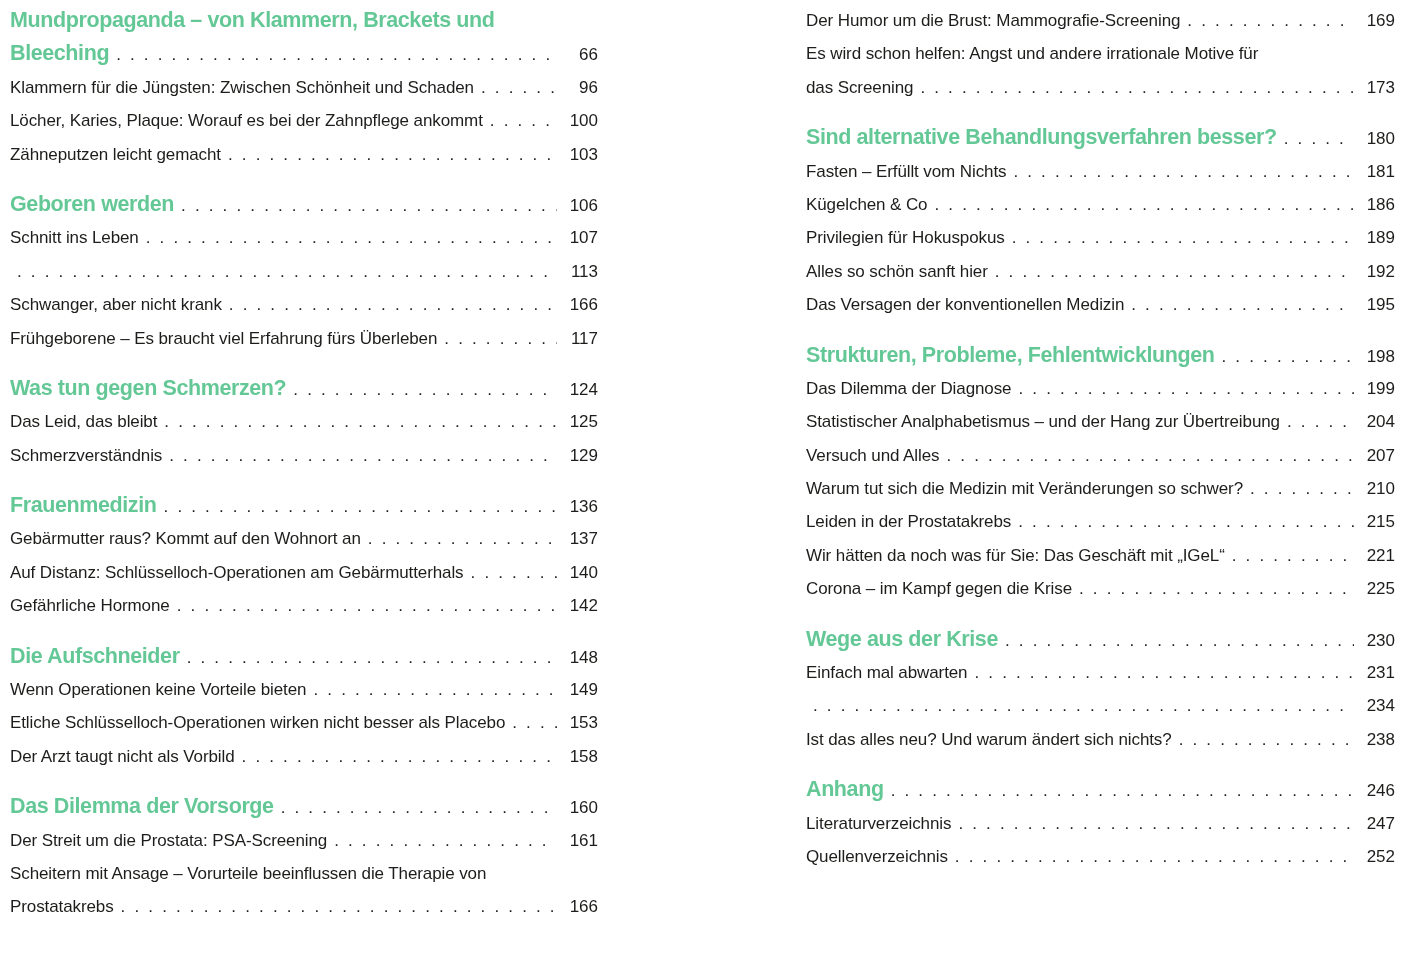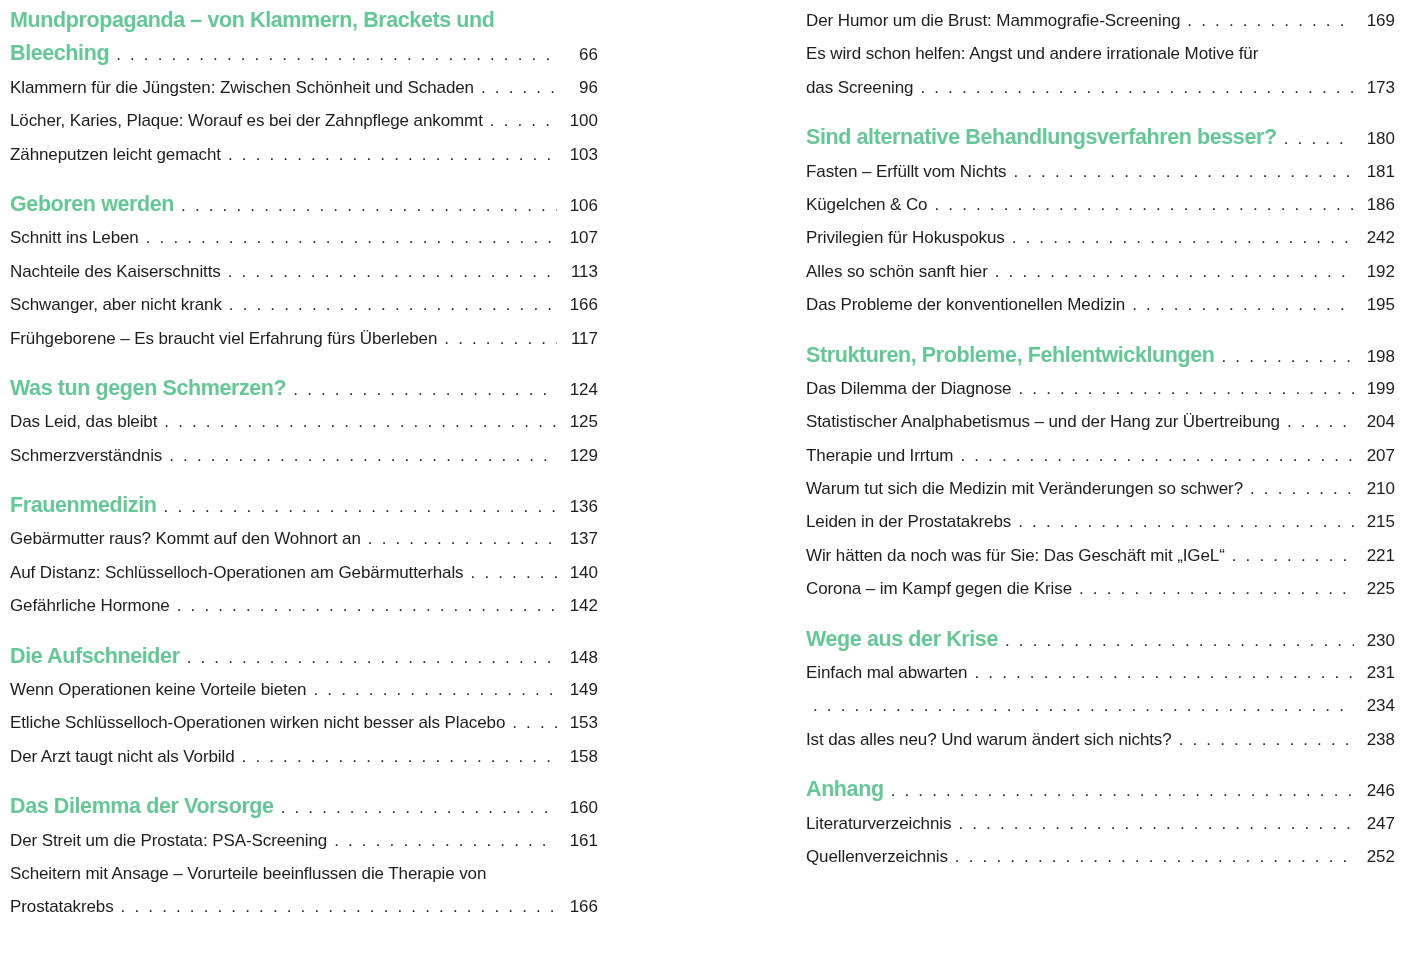"242" span.pagenum { text: 242 -> 189 }
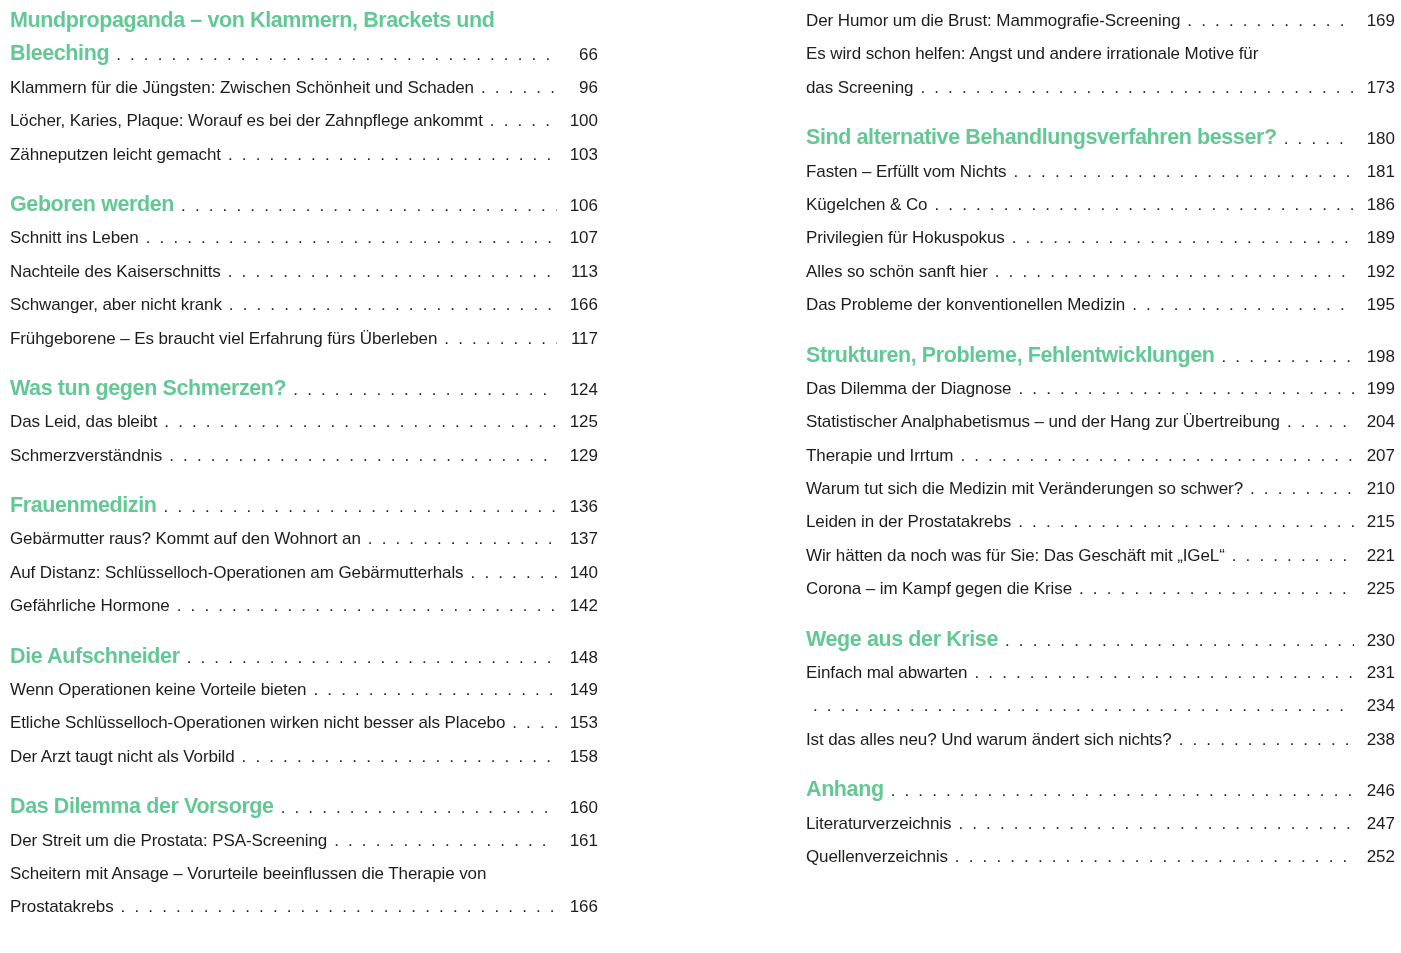"Nachteile des Kaiserschnitts" span.title { html: <span>Nachteile des Kaiserschnitts</span> -> none }
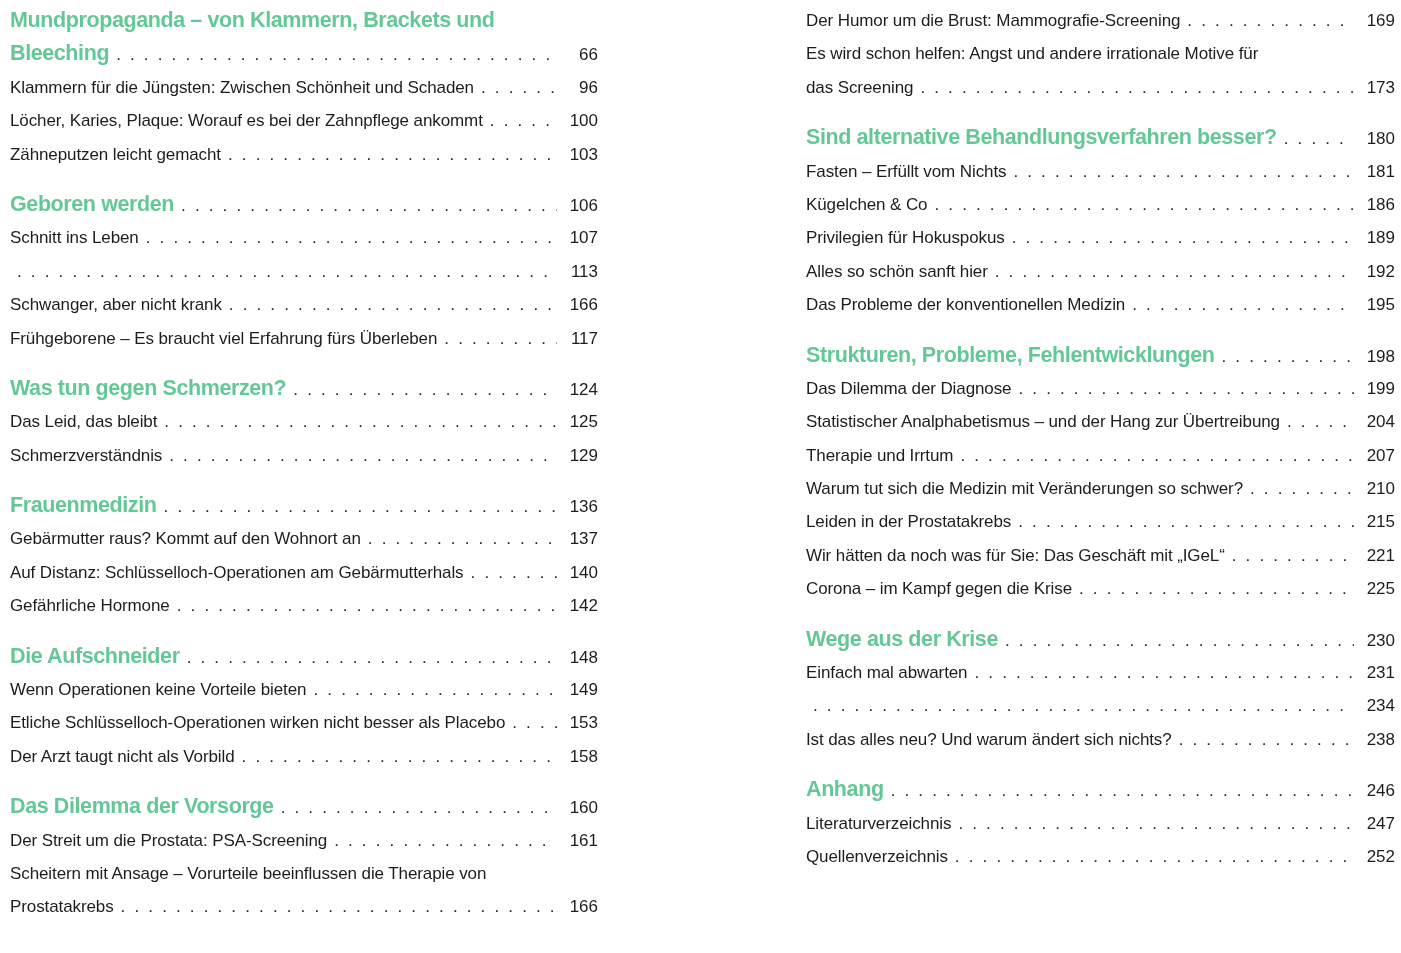"Das Probleme der konventionellen Medizin" span.title { text: Probleme -> Versagen }
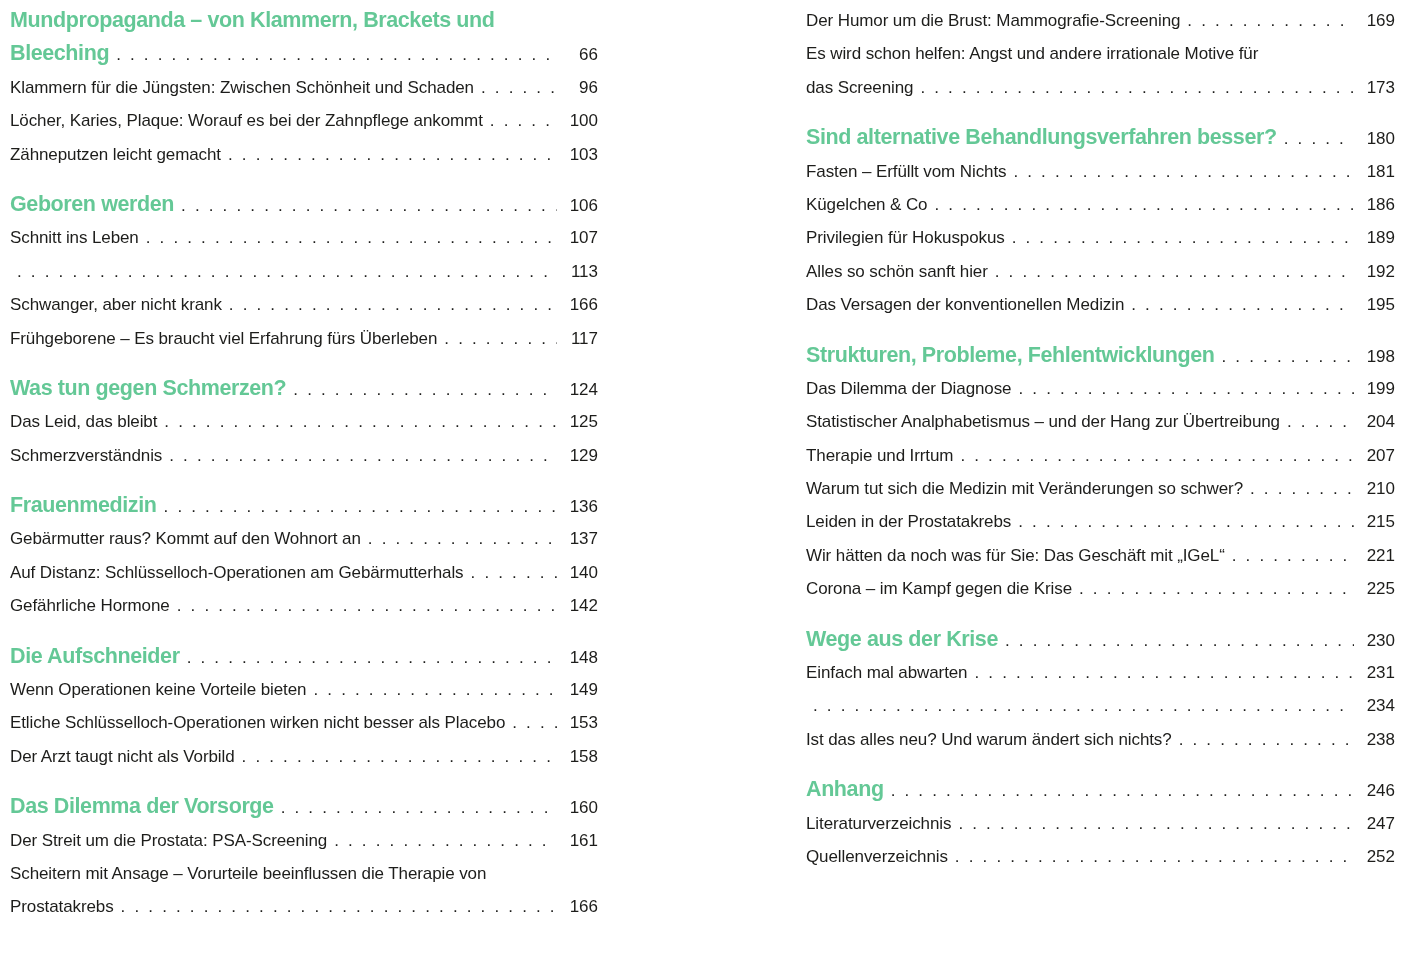"Therapie und Irrtum" span.title { text: Therapie und Irrtum -> Versuch und Alles }
